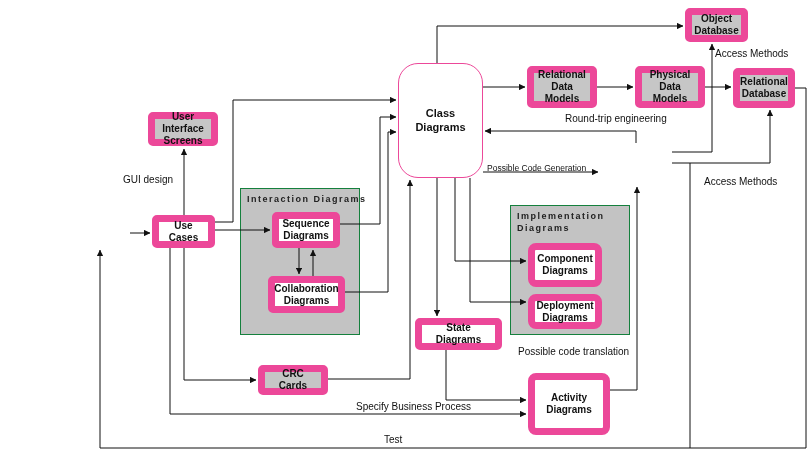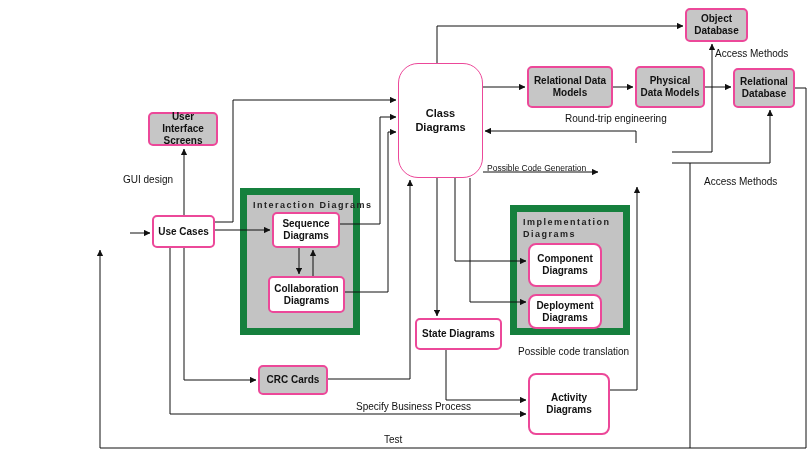"Object Database" .node { border: 2px solid #ec4899 -> 7px solid #ec4899 }
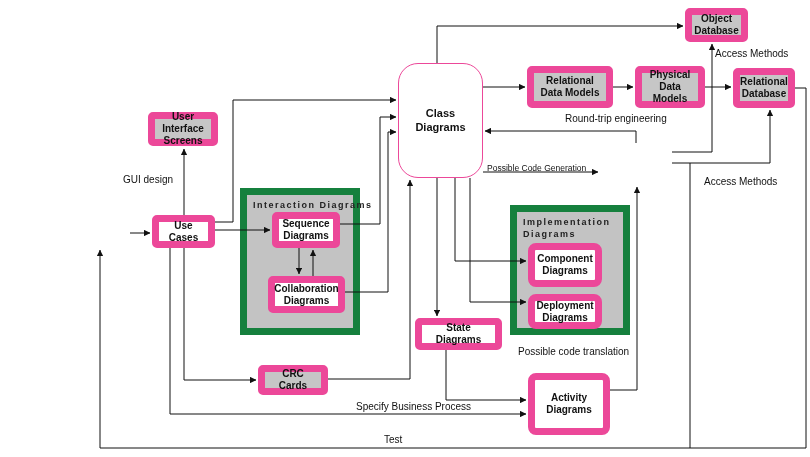"Relational Data Models" div.node { width: 86px -> 70px }
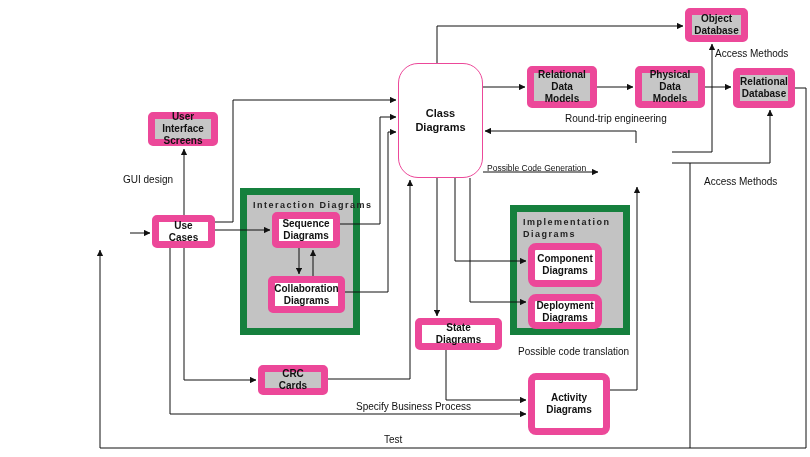"Interaction Diagrams" .container { border: 7px solid #15803d -> 1px solid #15803d }
